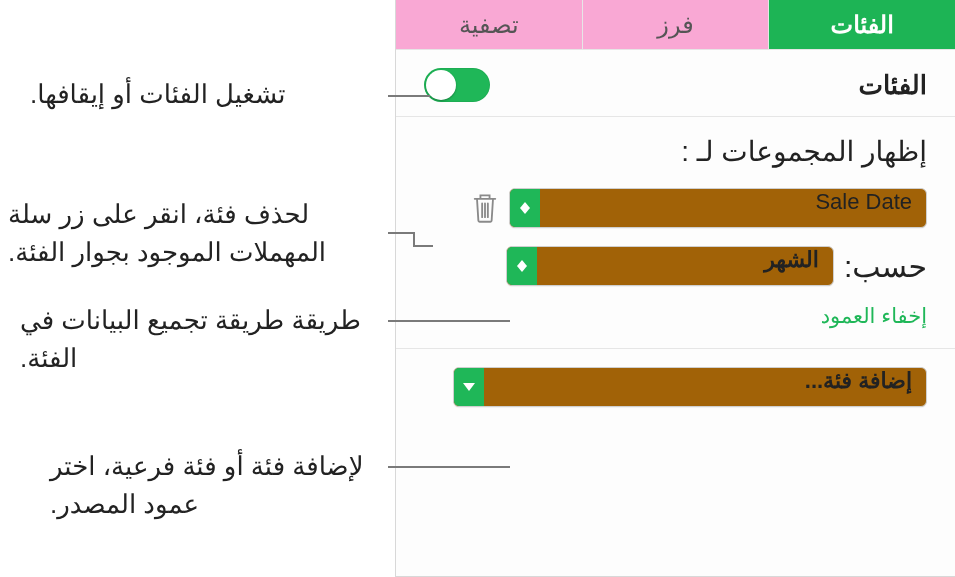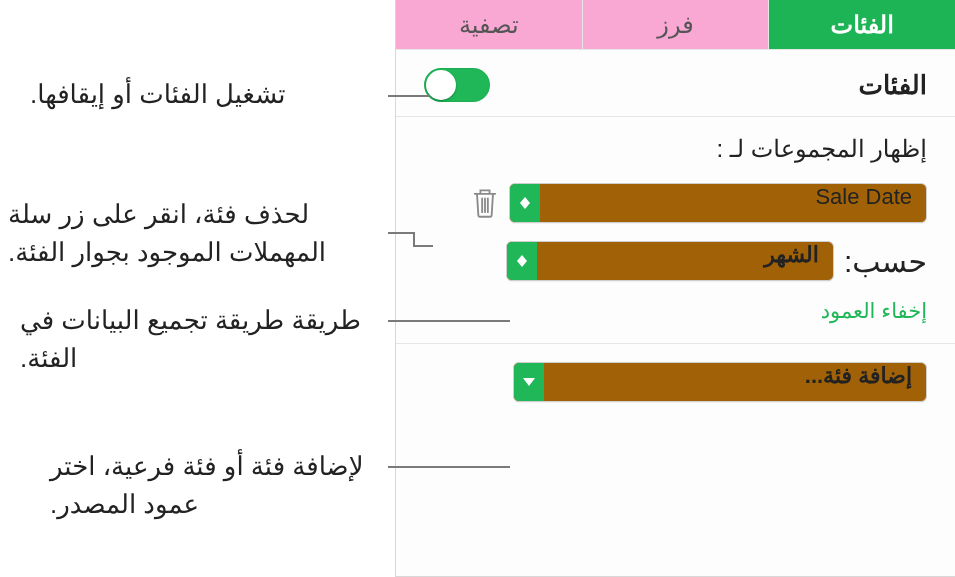"إظهار المجموعات لـ :" .label { font-size: 24px -> 28px }
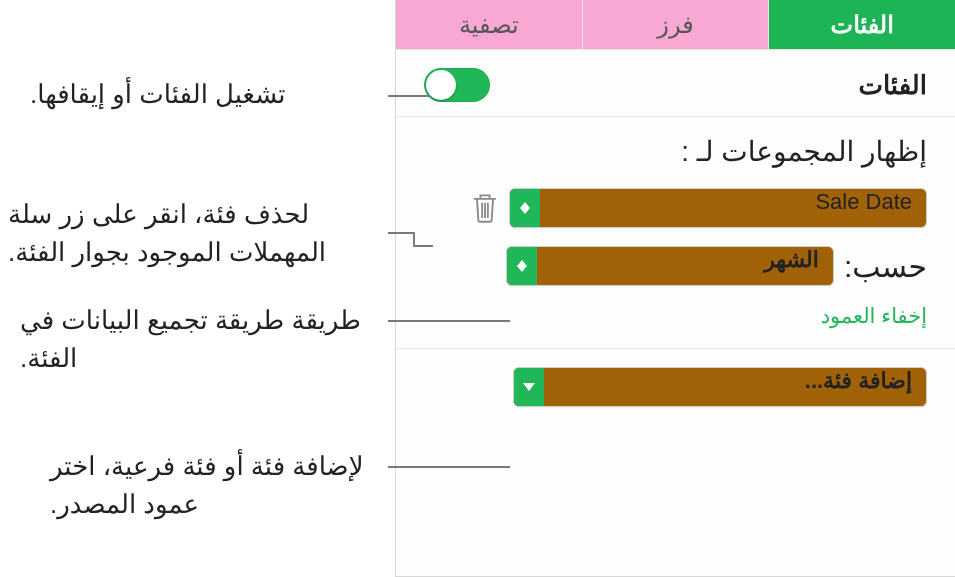"إضافة فئة..." div.popup { width: 414px -> 474px }
